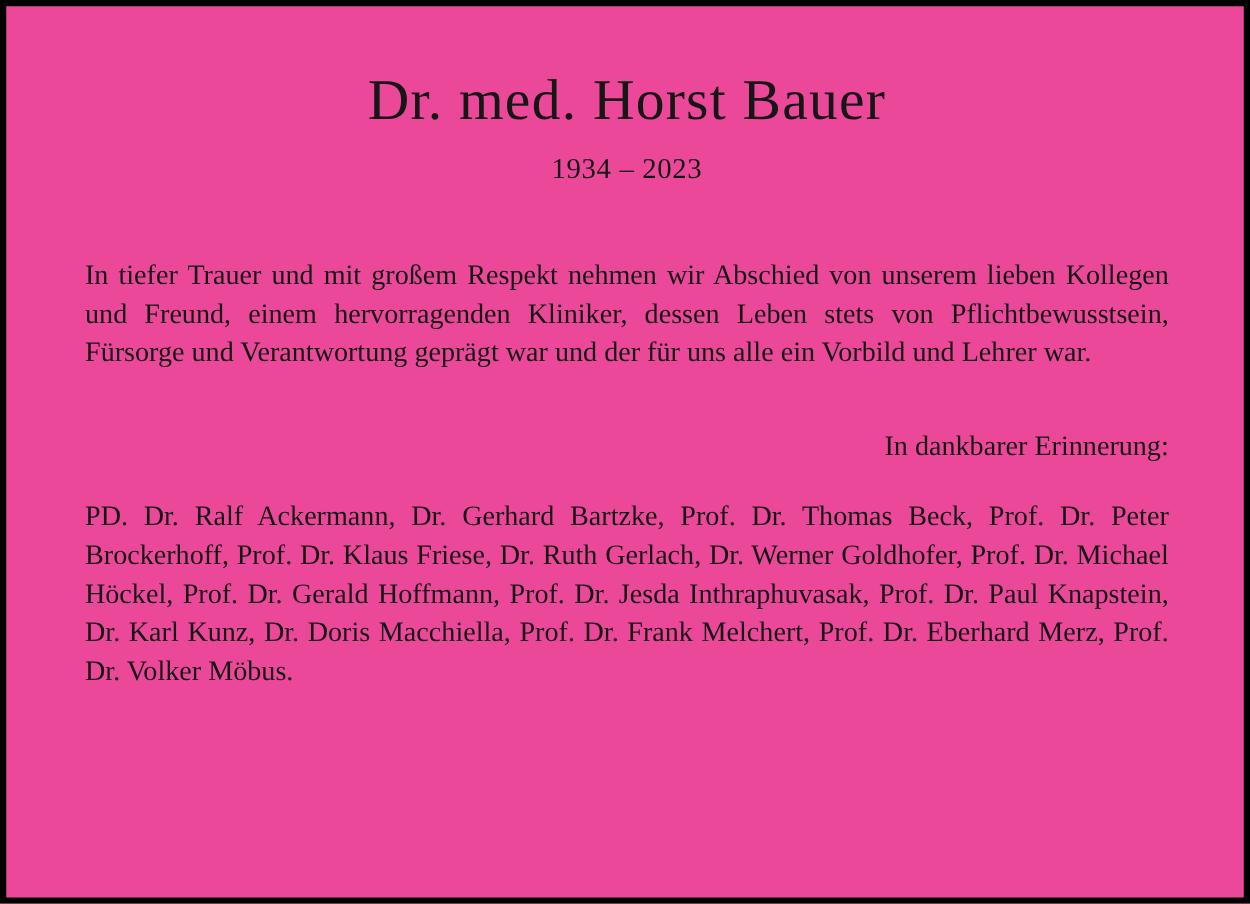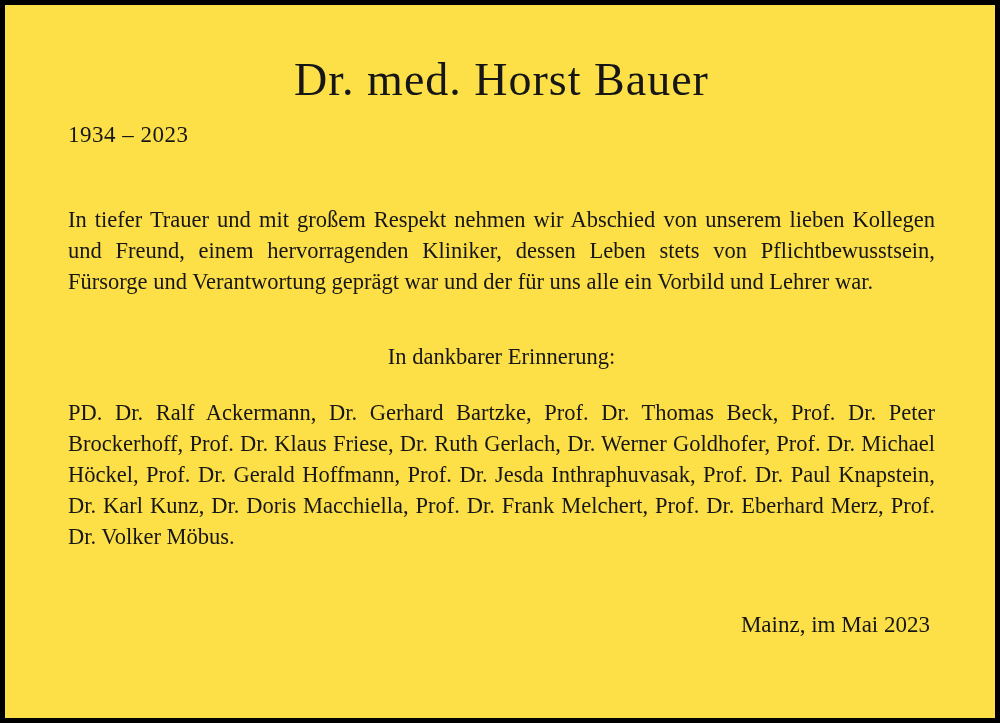"Dr. med. Horst Bauer" .notice { background: #fde047 -> #ec4899 }
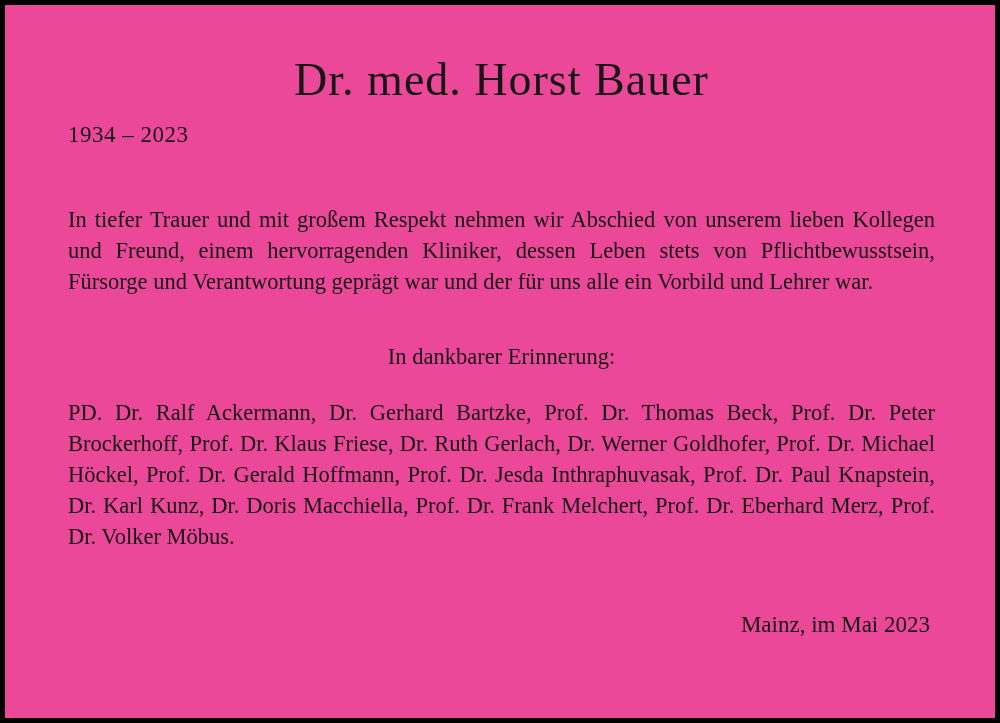"1934 – 2023" .life-dates { text-align: none -> center }
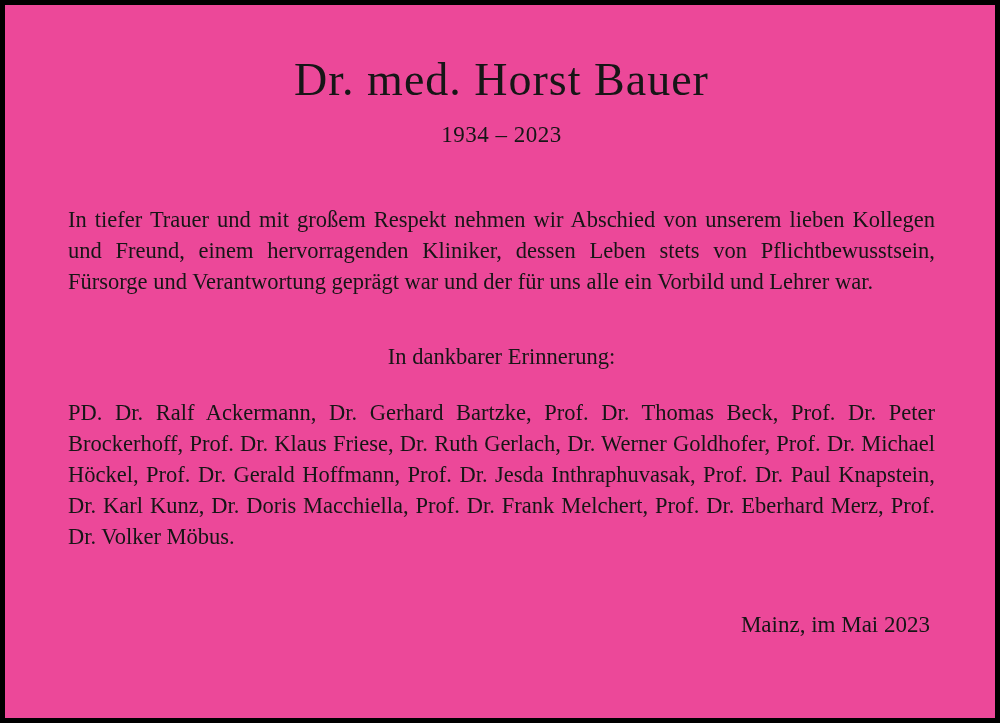"In dankbarer Erinnerung:" .remembrance { text-align: center -> right }
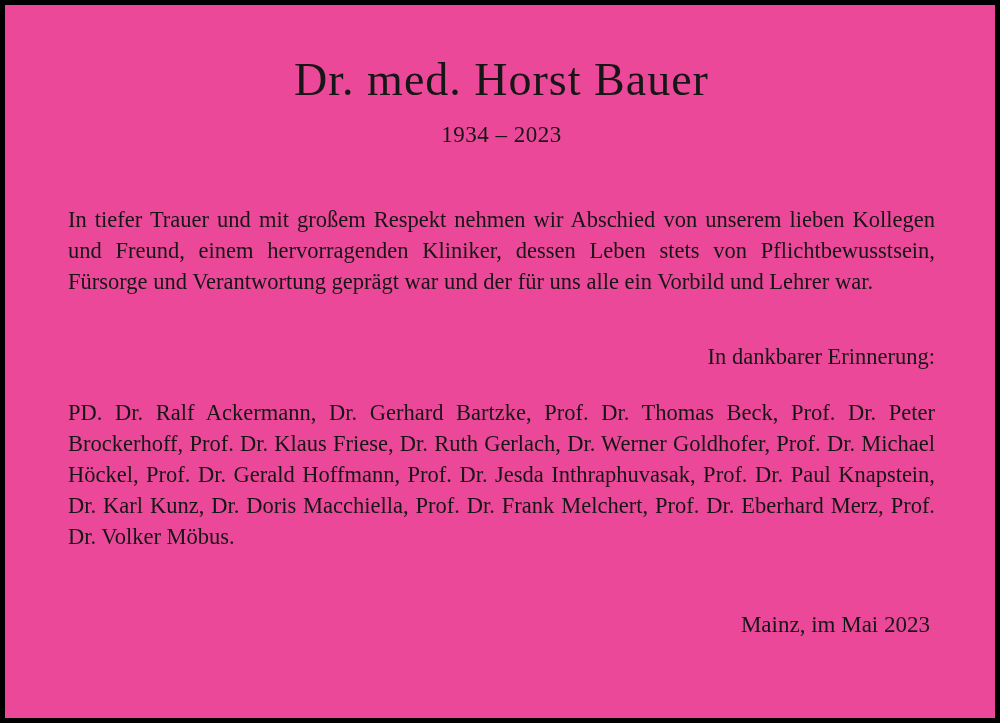"Mainz, im Mai 2023" div.place-date { html: <div>Mainz, im Mai 2023</div> -> none }
